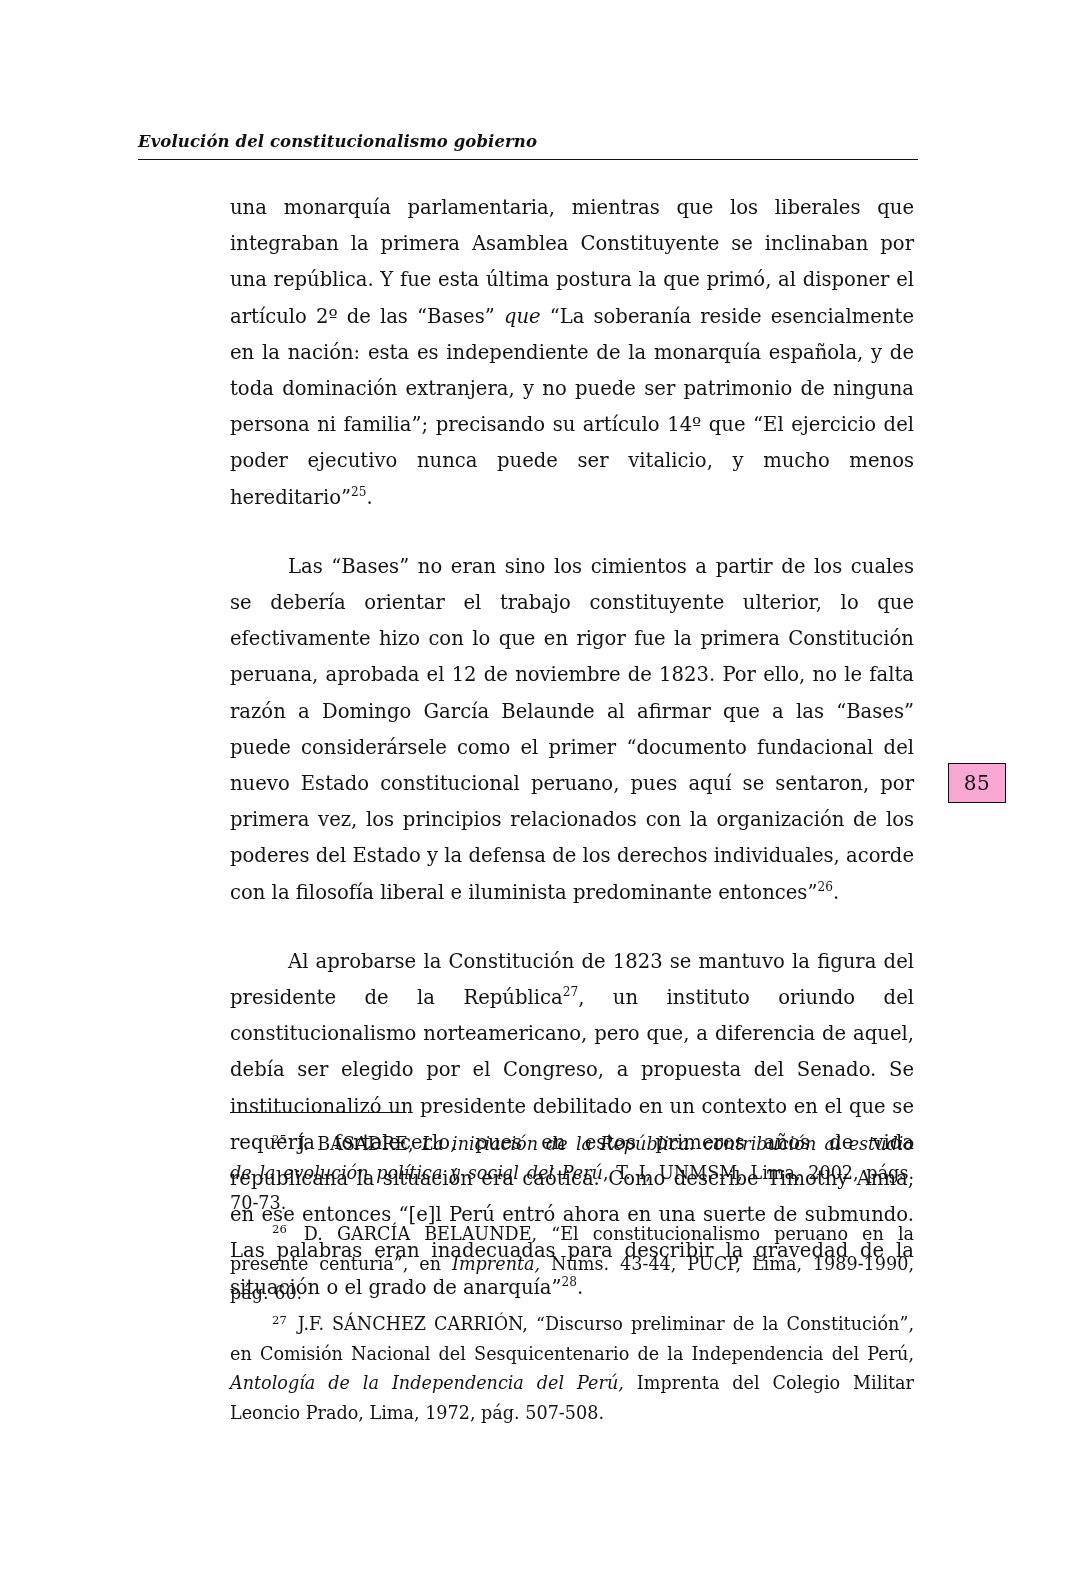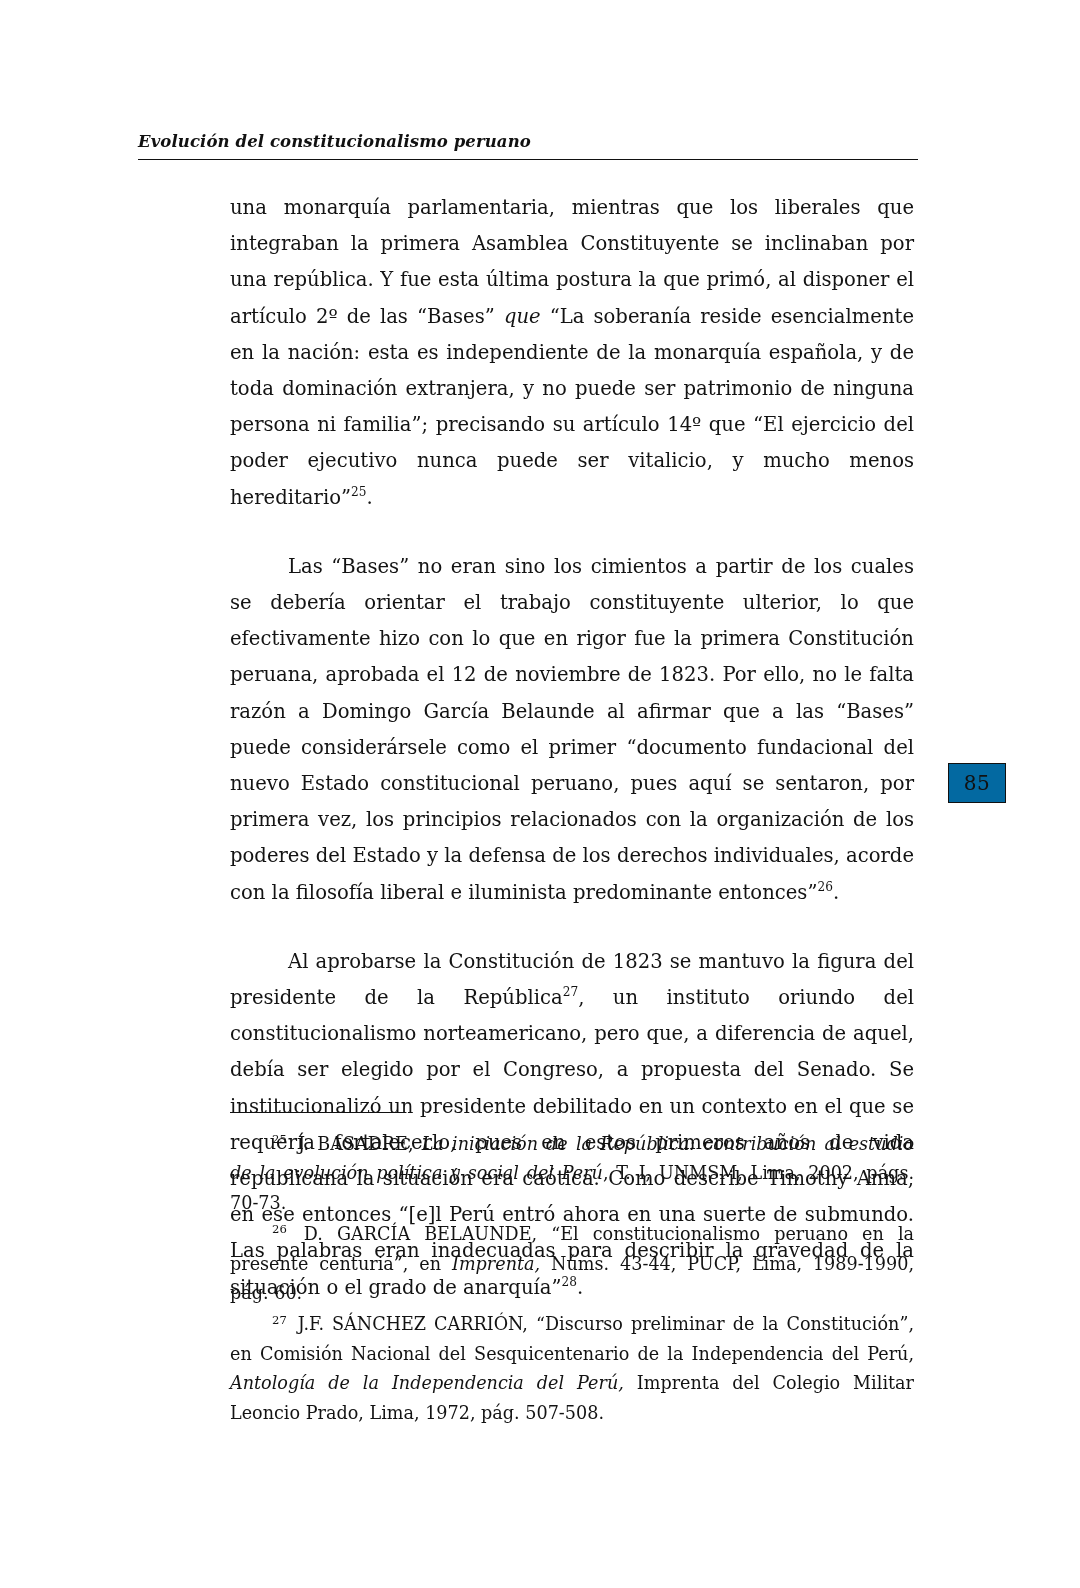"Evolución del constitucionalismo peruano" span.rh-text { text: peruano -> gobierno }
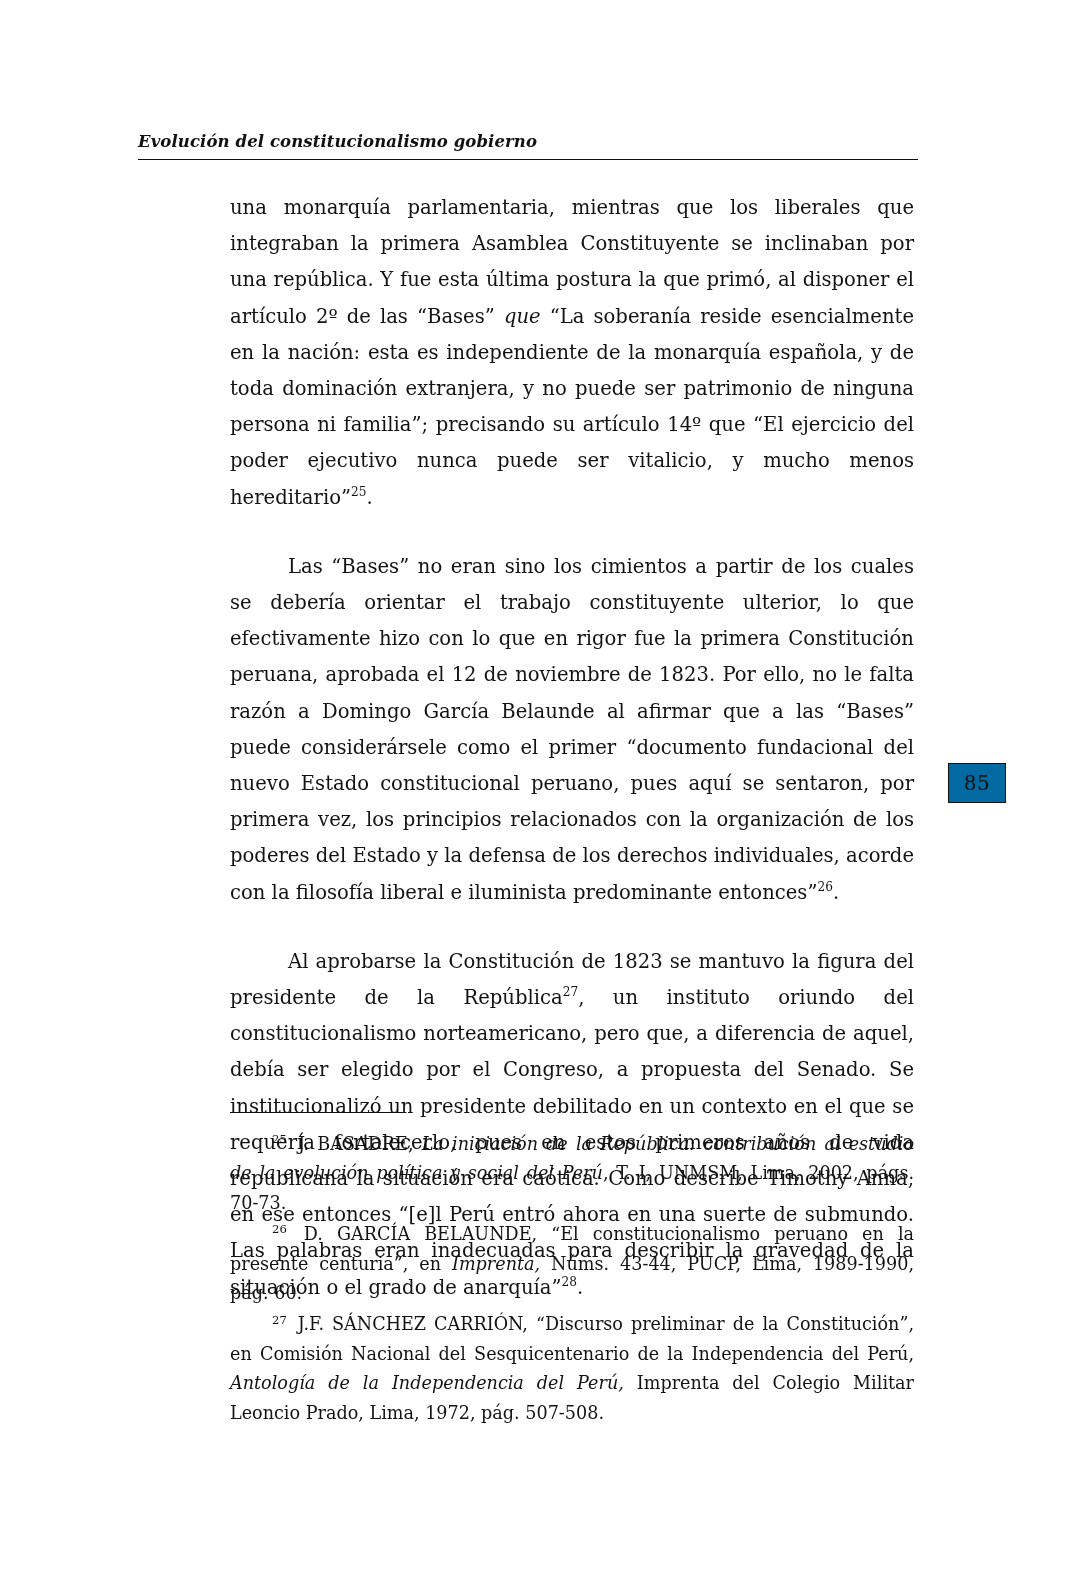"85" .page-number-box { background: #0369a1 -> #f9a8d4 }
